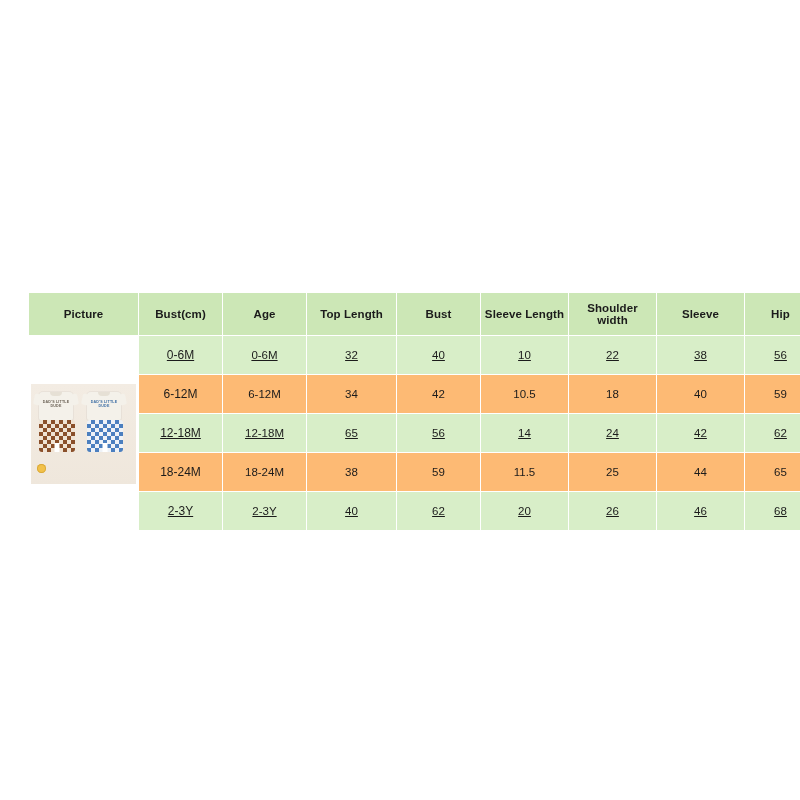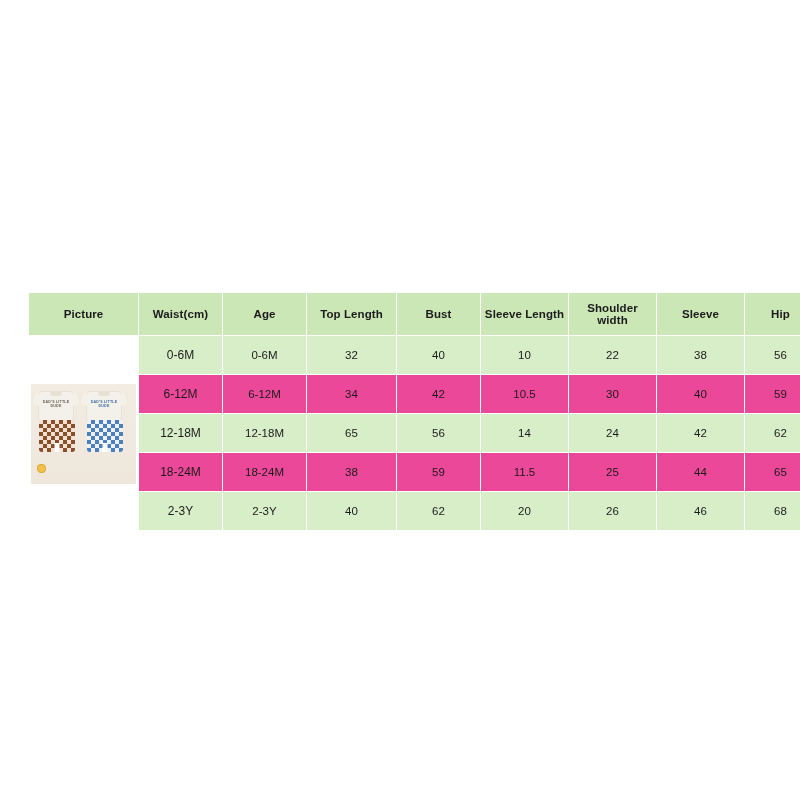"Waist(cm)" th { text: Waist -> Bust }
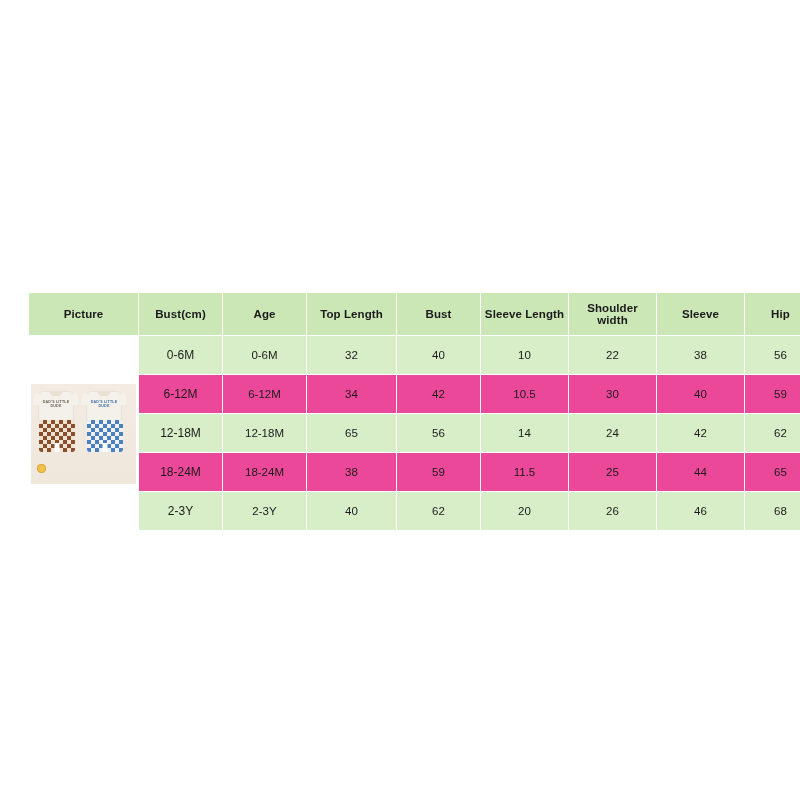"0-6M" table.chart tbody tr.row-even td { text-decoration: none -> underline }
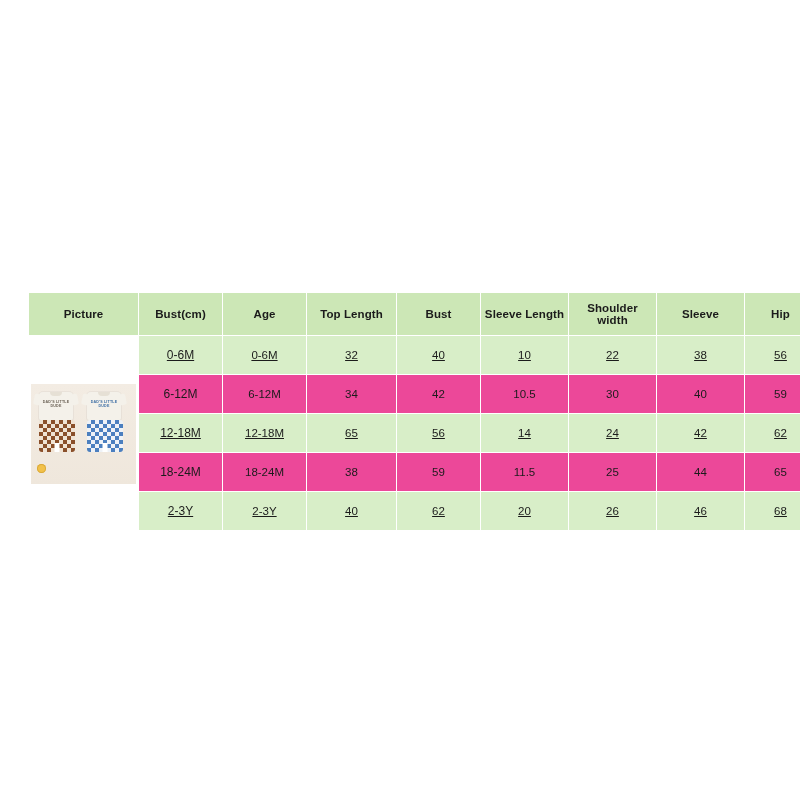"6-12M" table.chart tbody tr.row-odd td { background: #ec4899 -> #fdba74 }
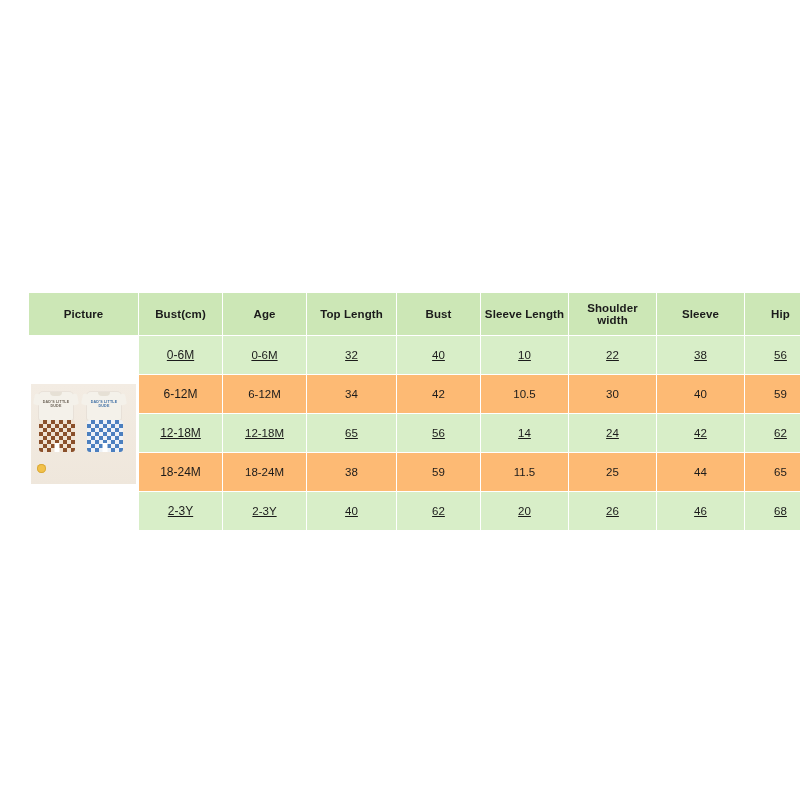"30" td { text: 30 -> 18 }
